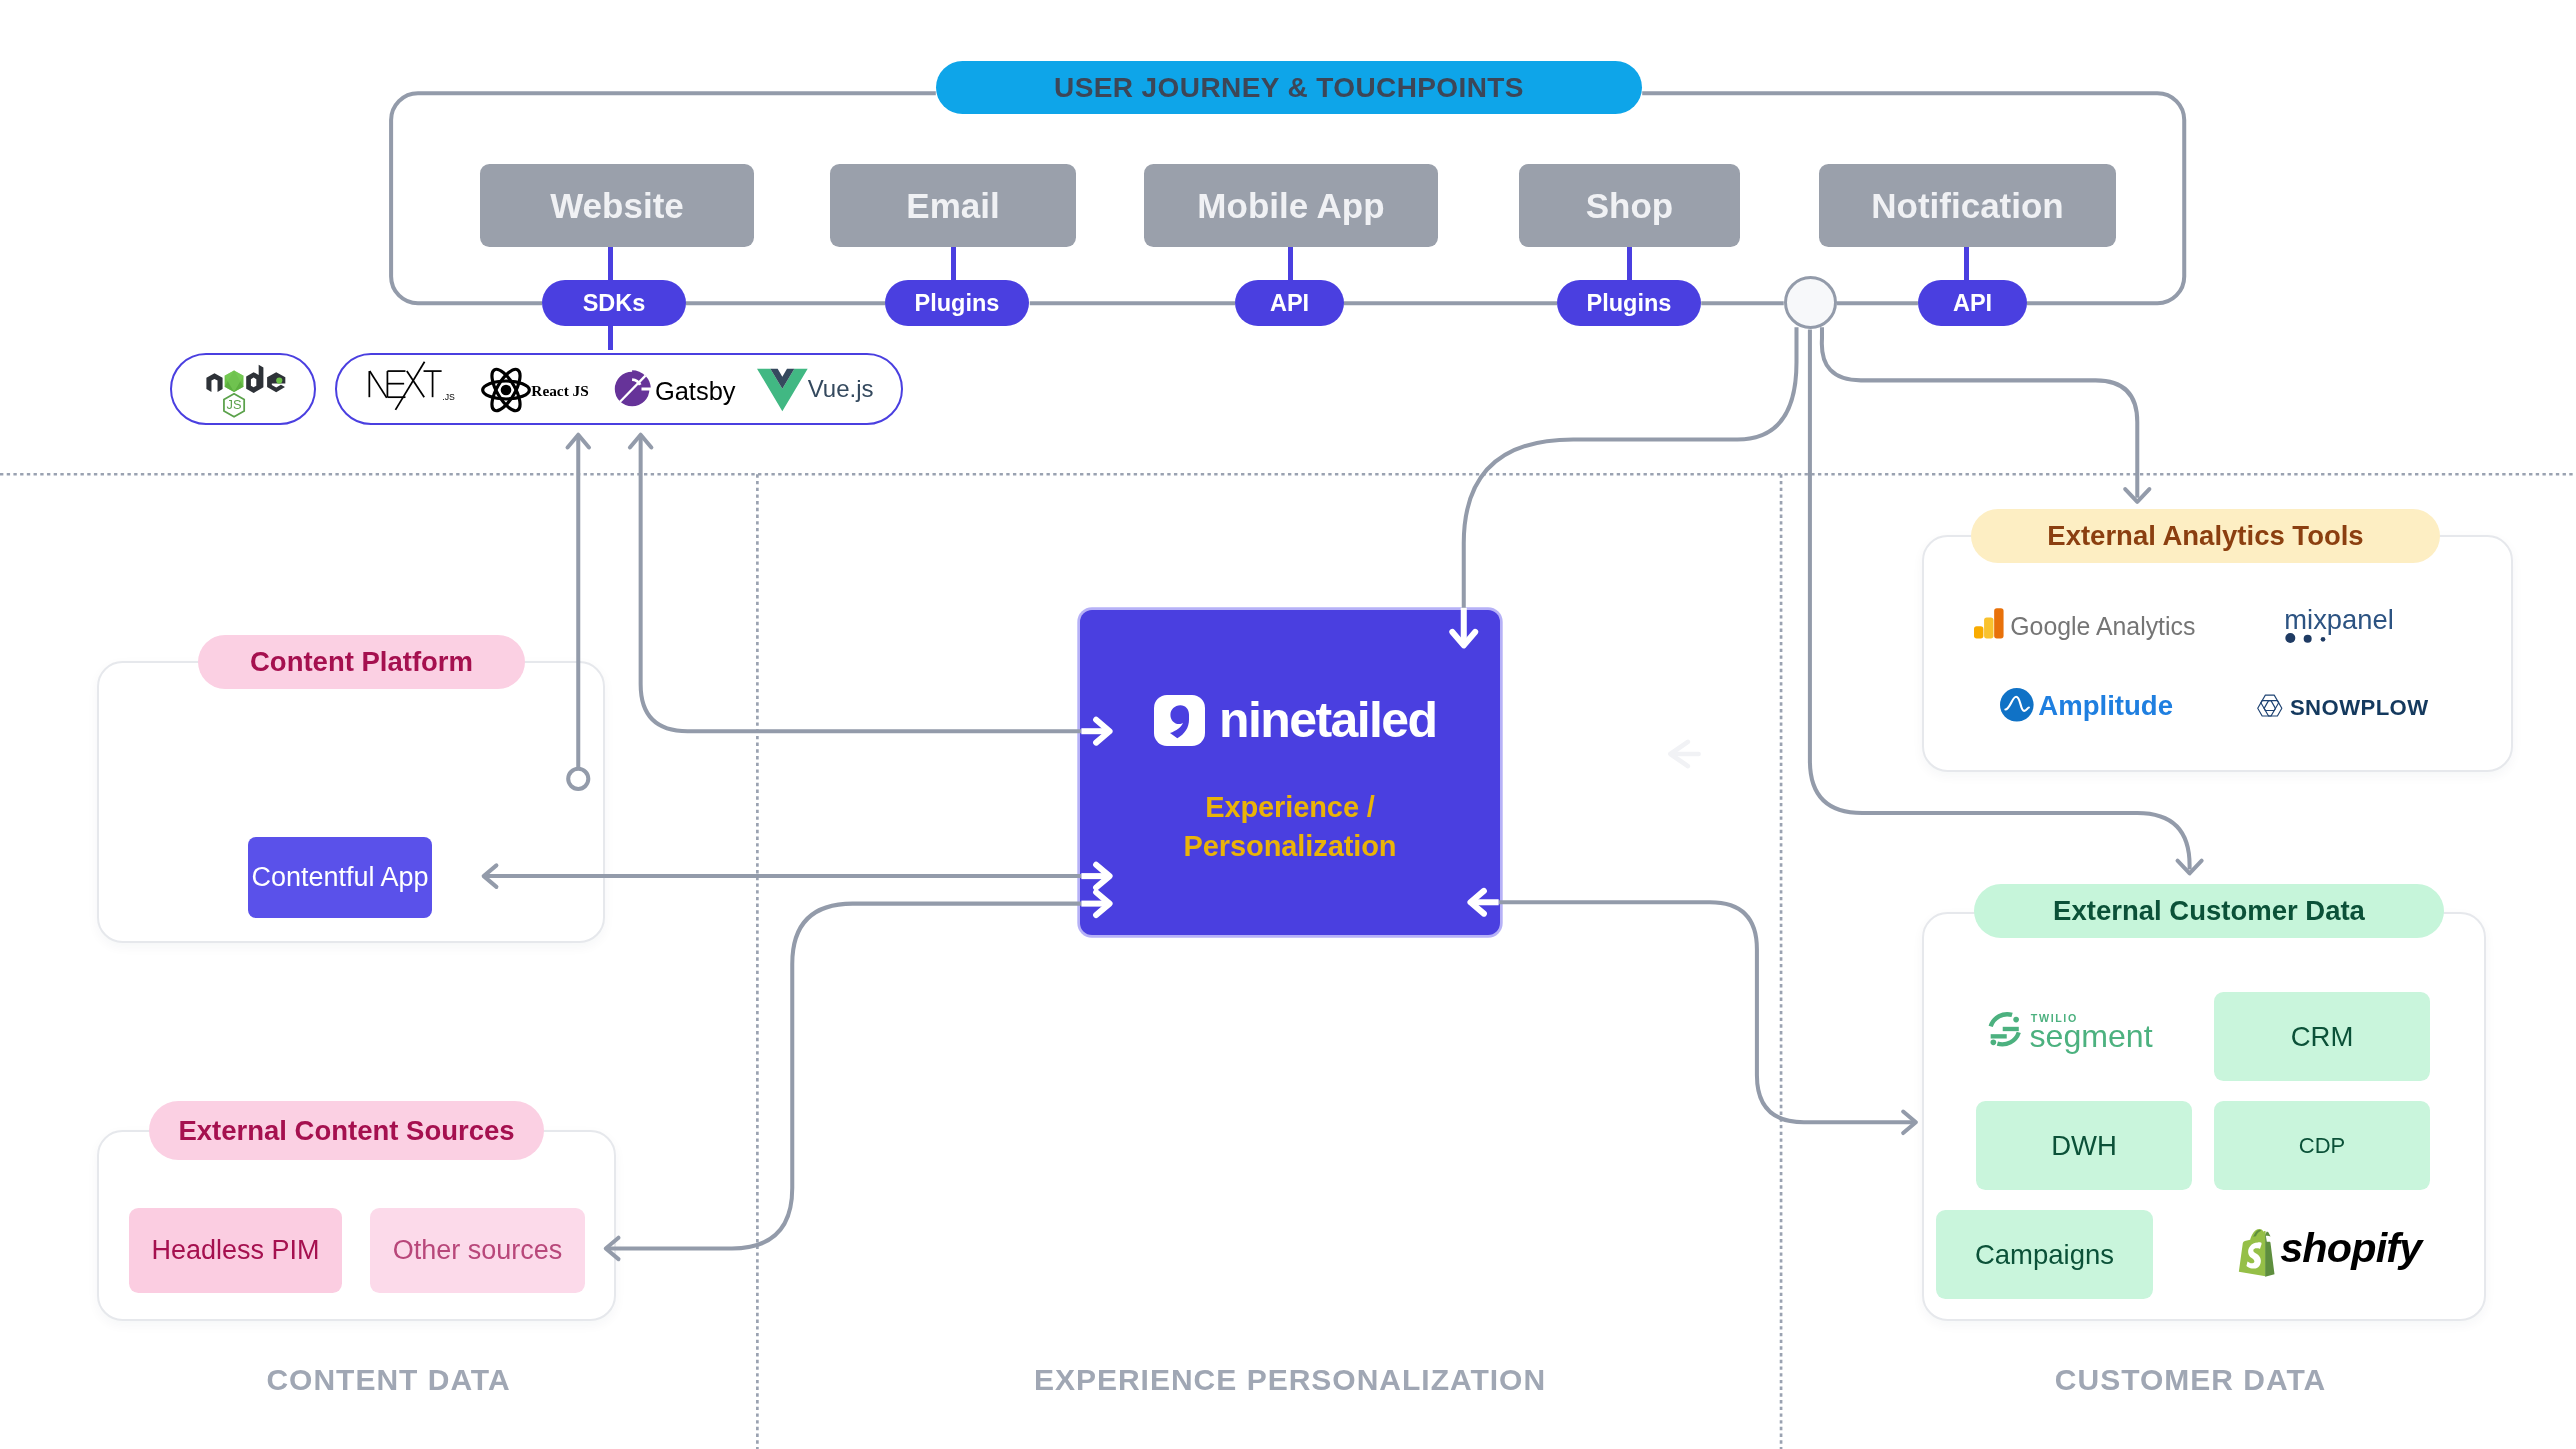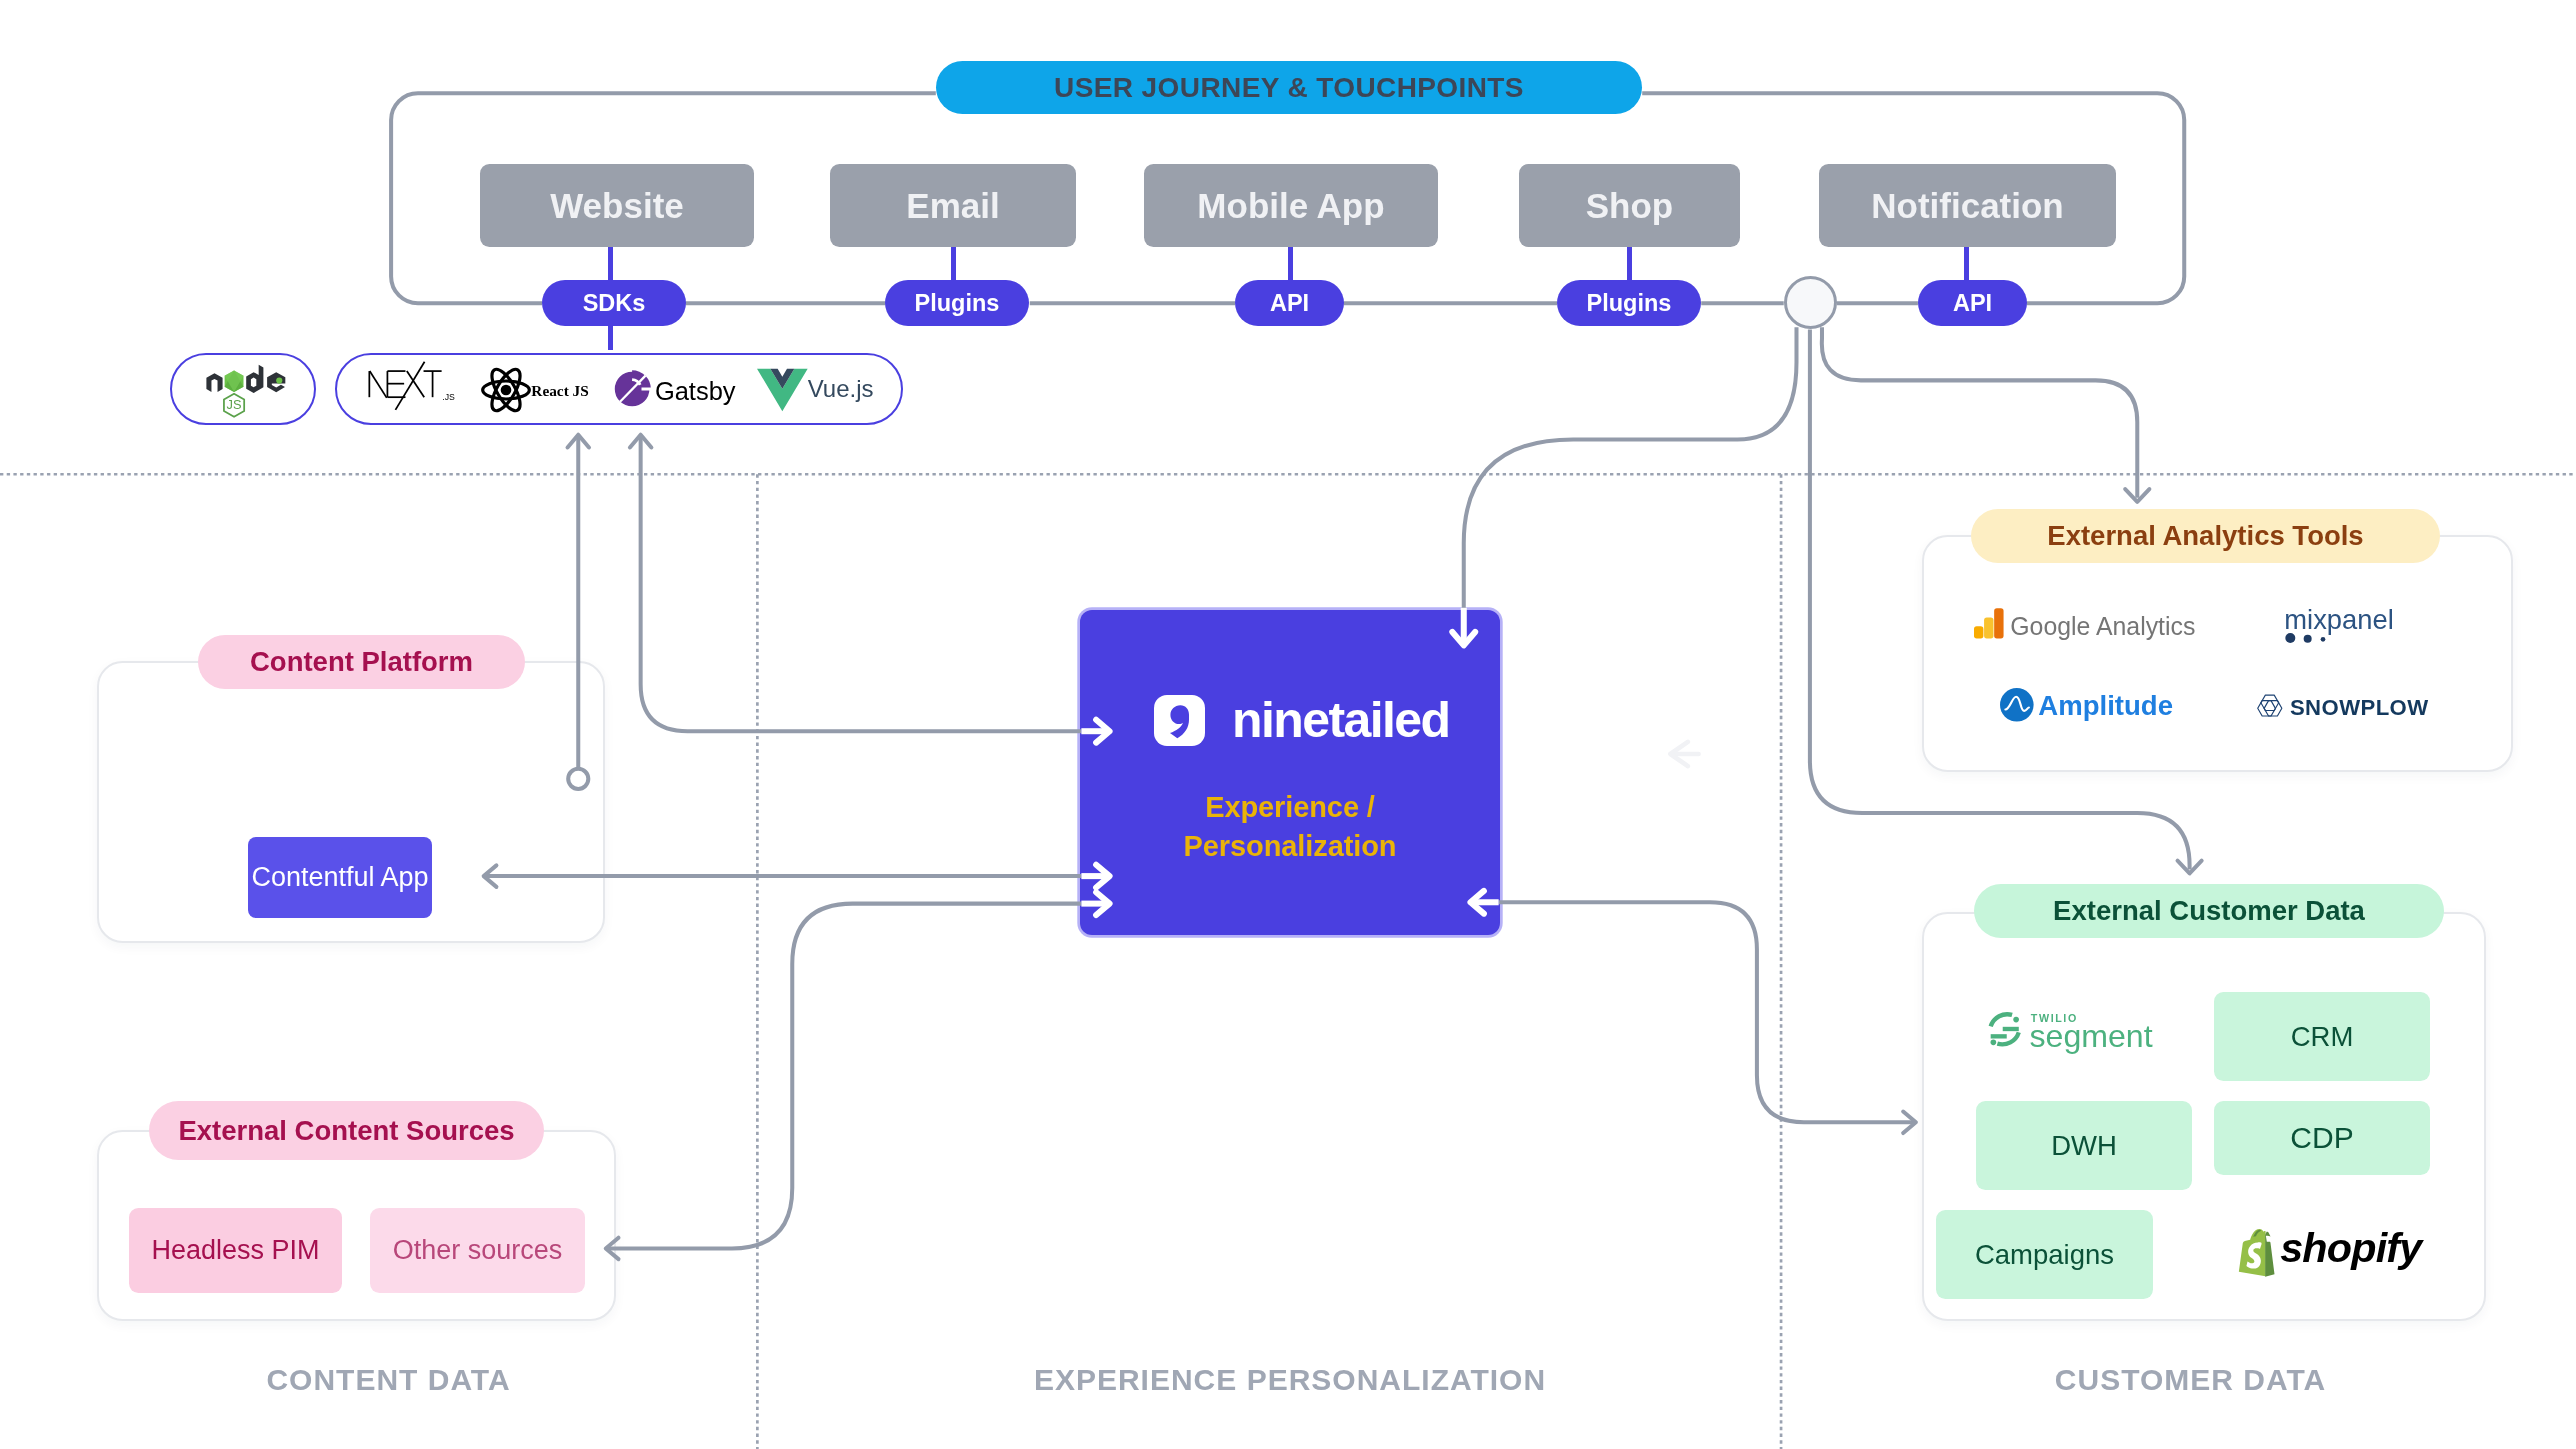"ninetailed" #coreLogoRow { gap: 27px -> 14px }
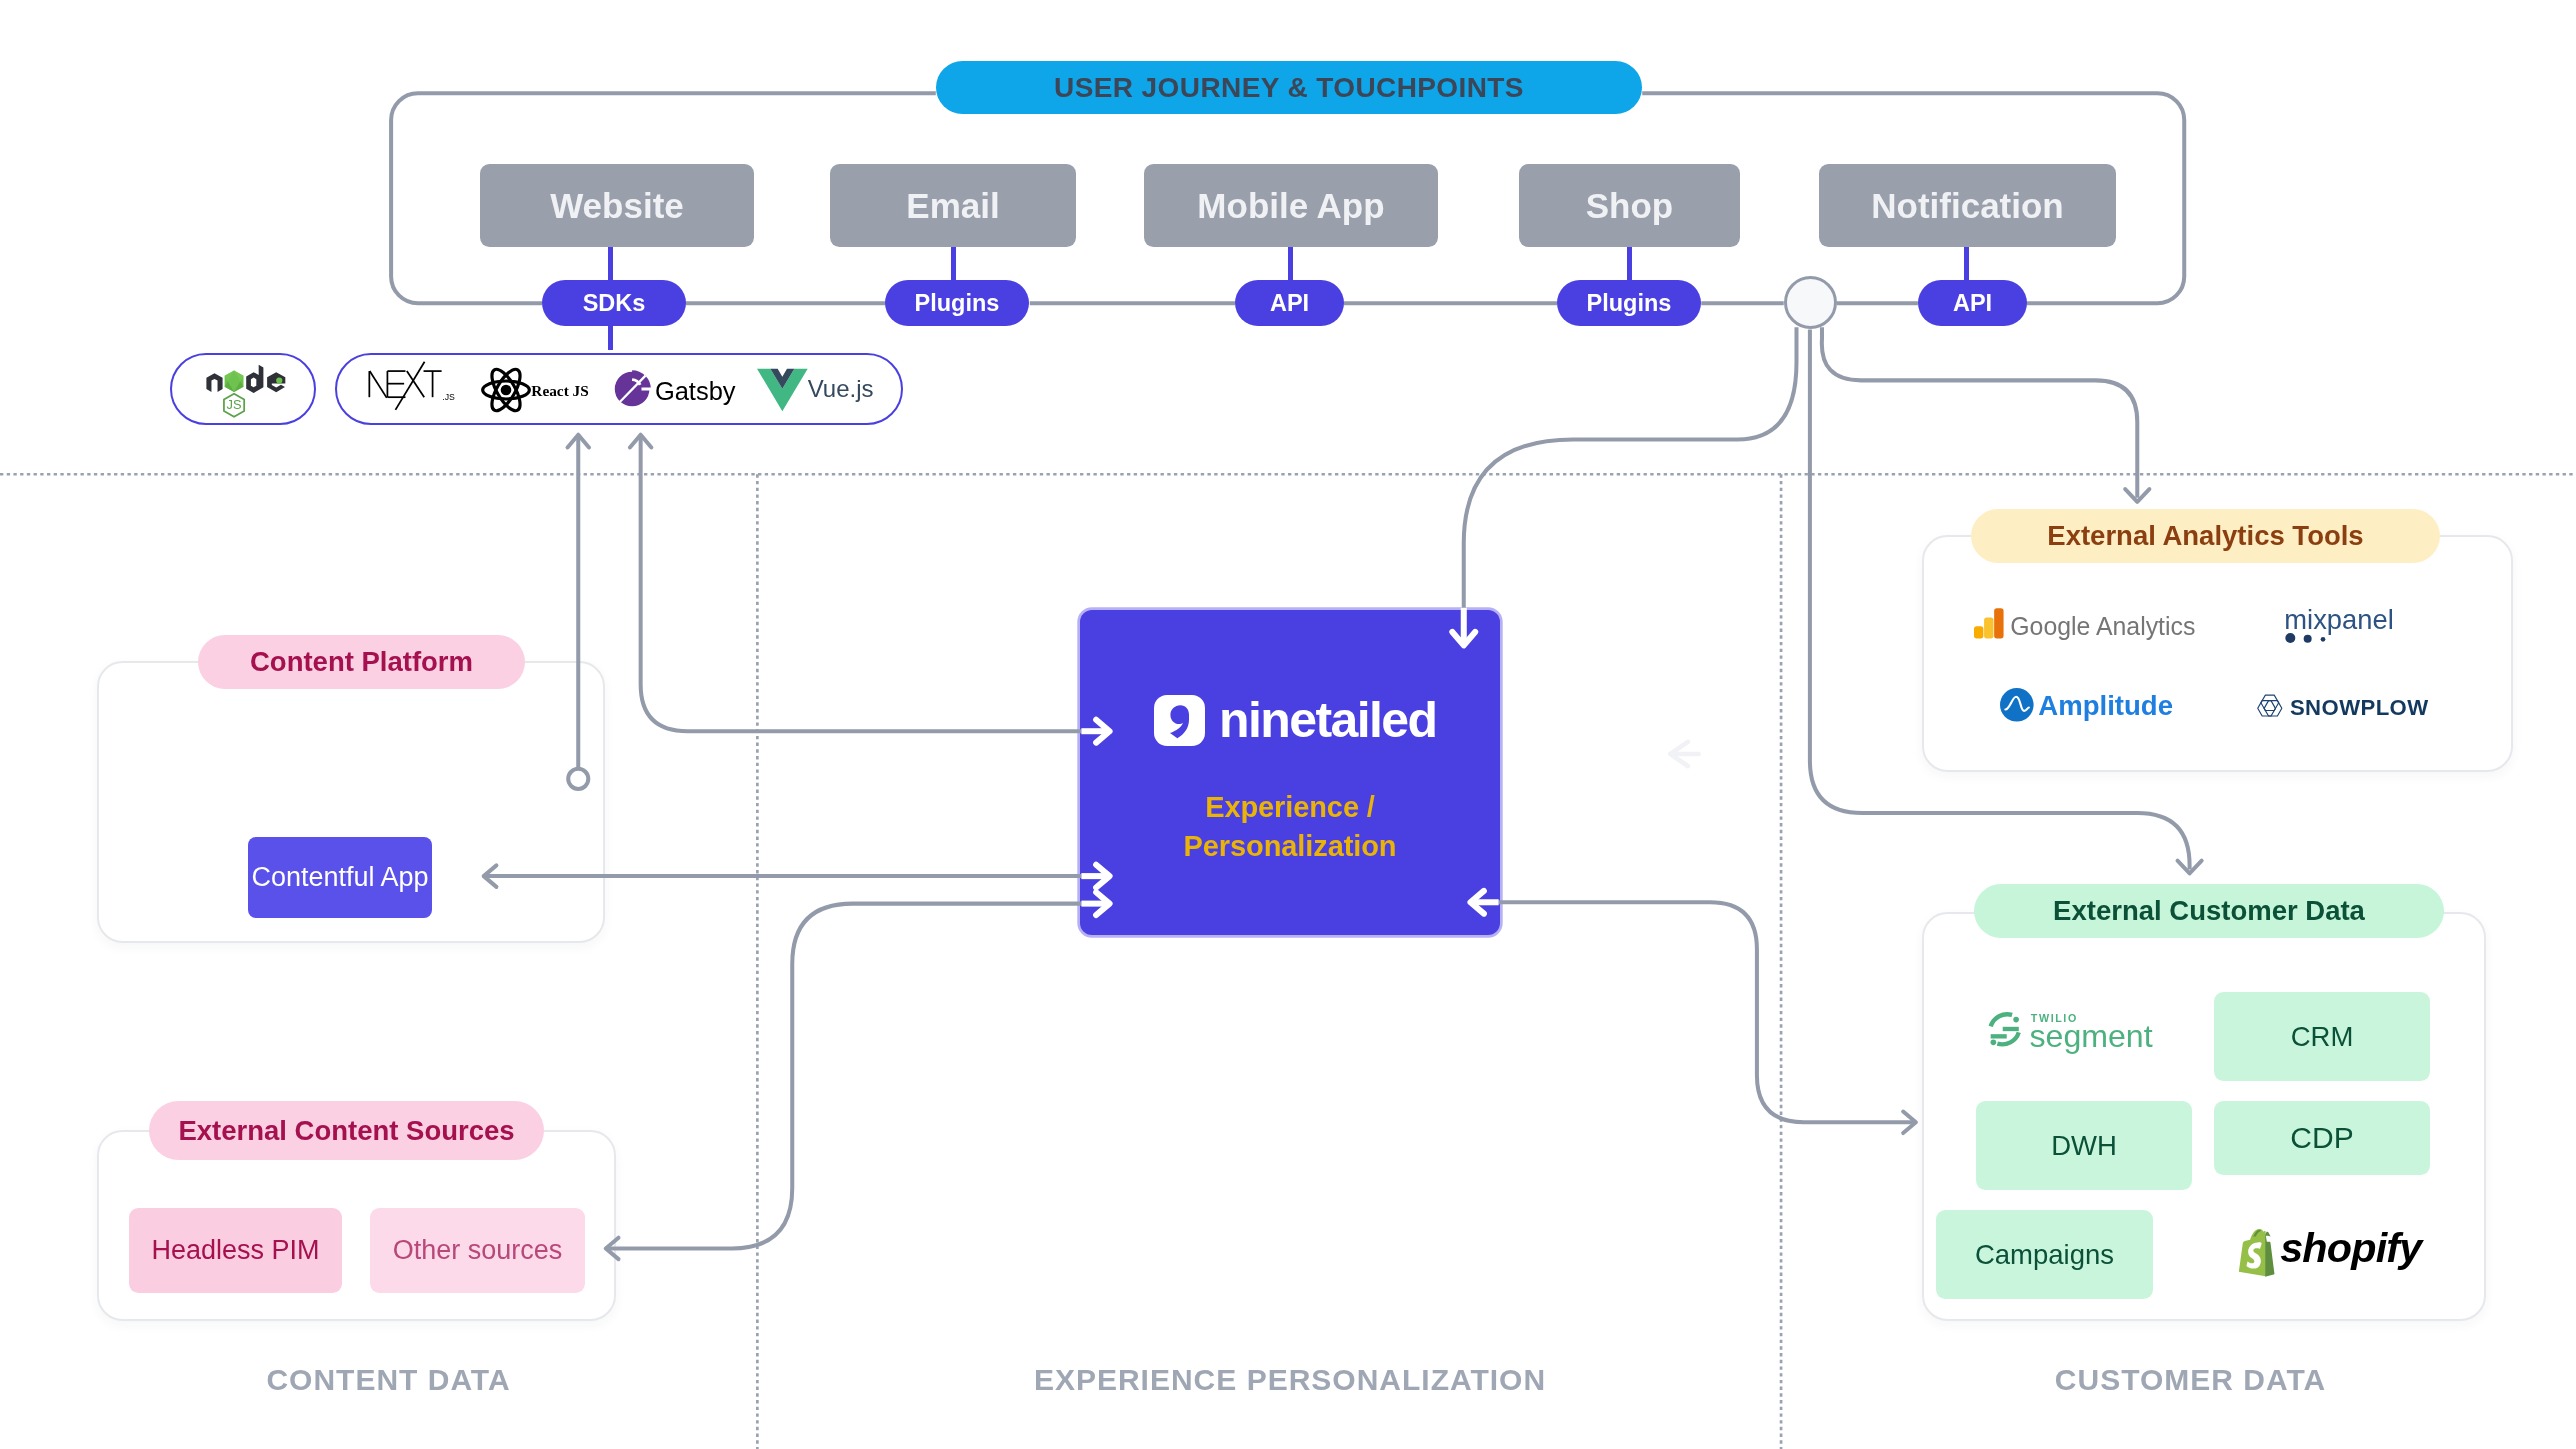"CDP" #chipCDP { font-size: 30px -> 22px; height: 74px -> 89px }
